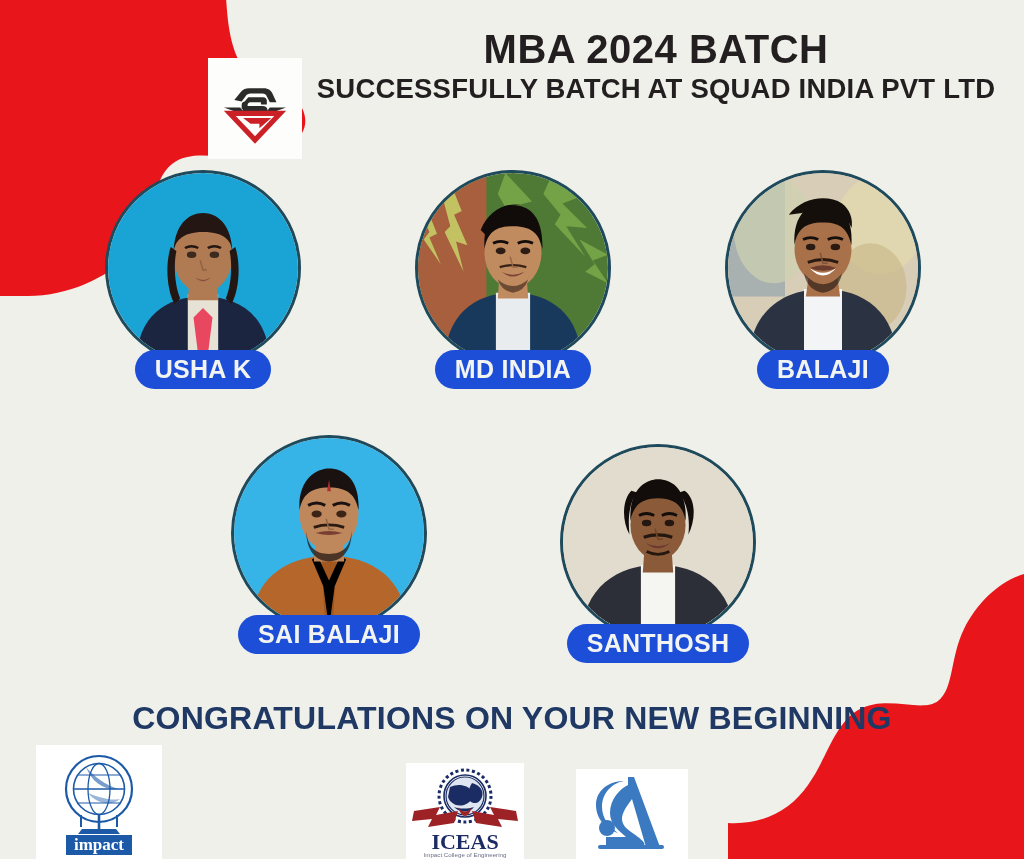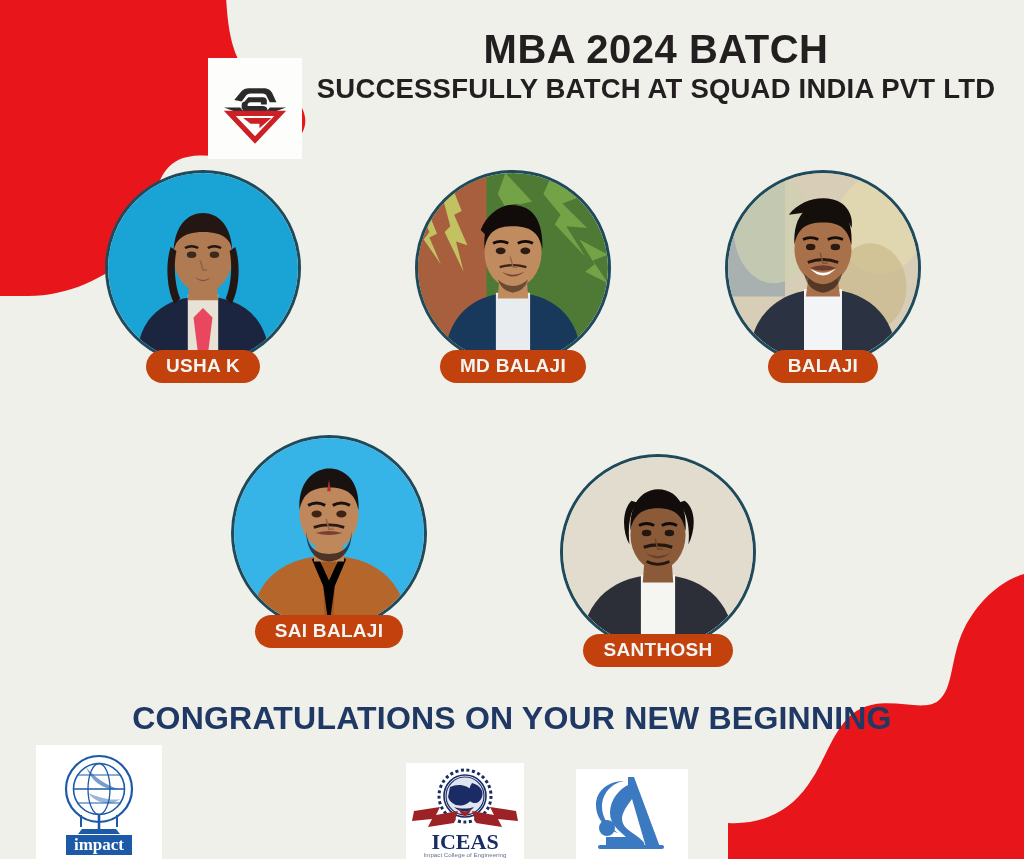"USHA K" .name-badge { background: #c2410c -> #1d4ed8; font-size: 19px -> 25px }
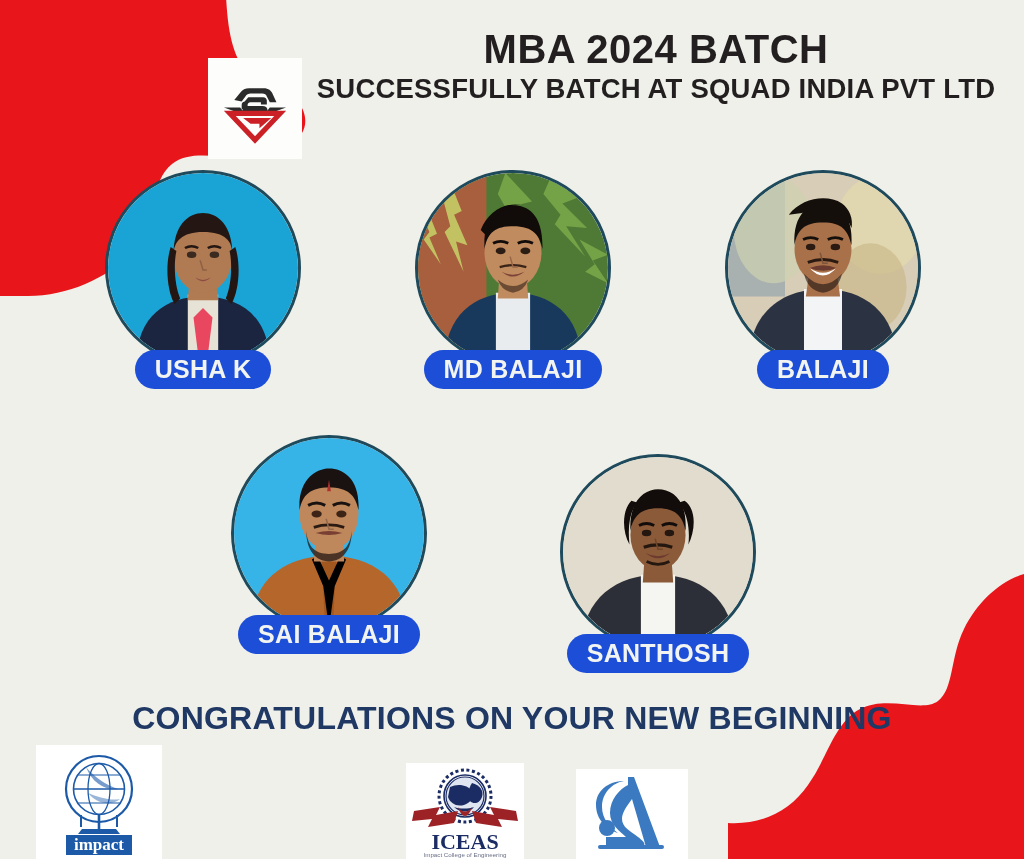"MD BALAJI" div.name-badge { text: BALAJI -> INDIA }
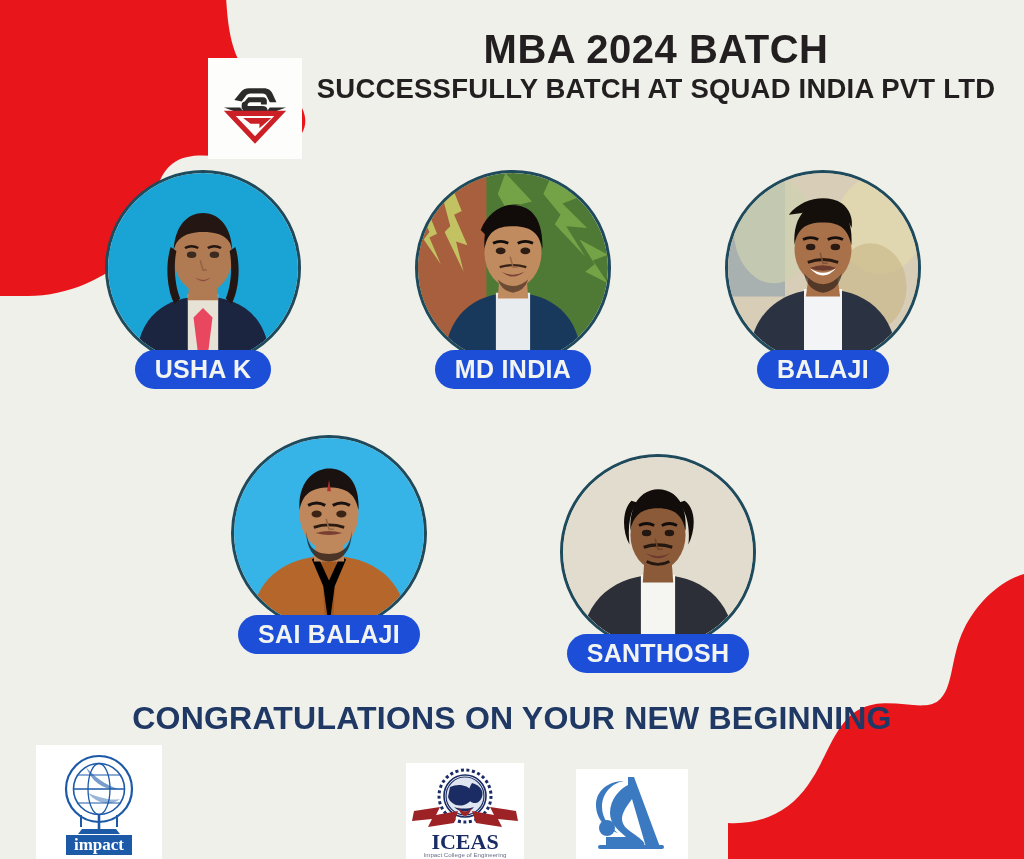"SANTHOSH" #student-4 { top: 454px -> 444px }
